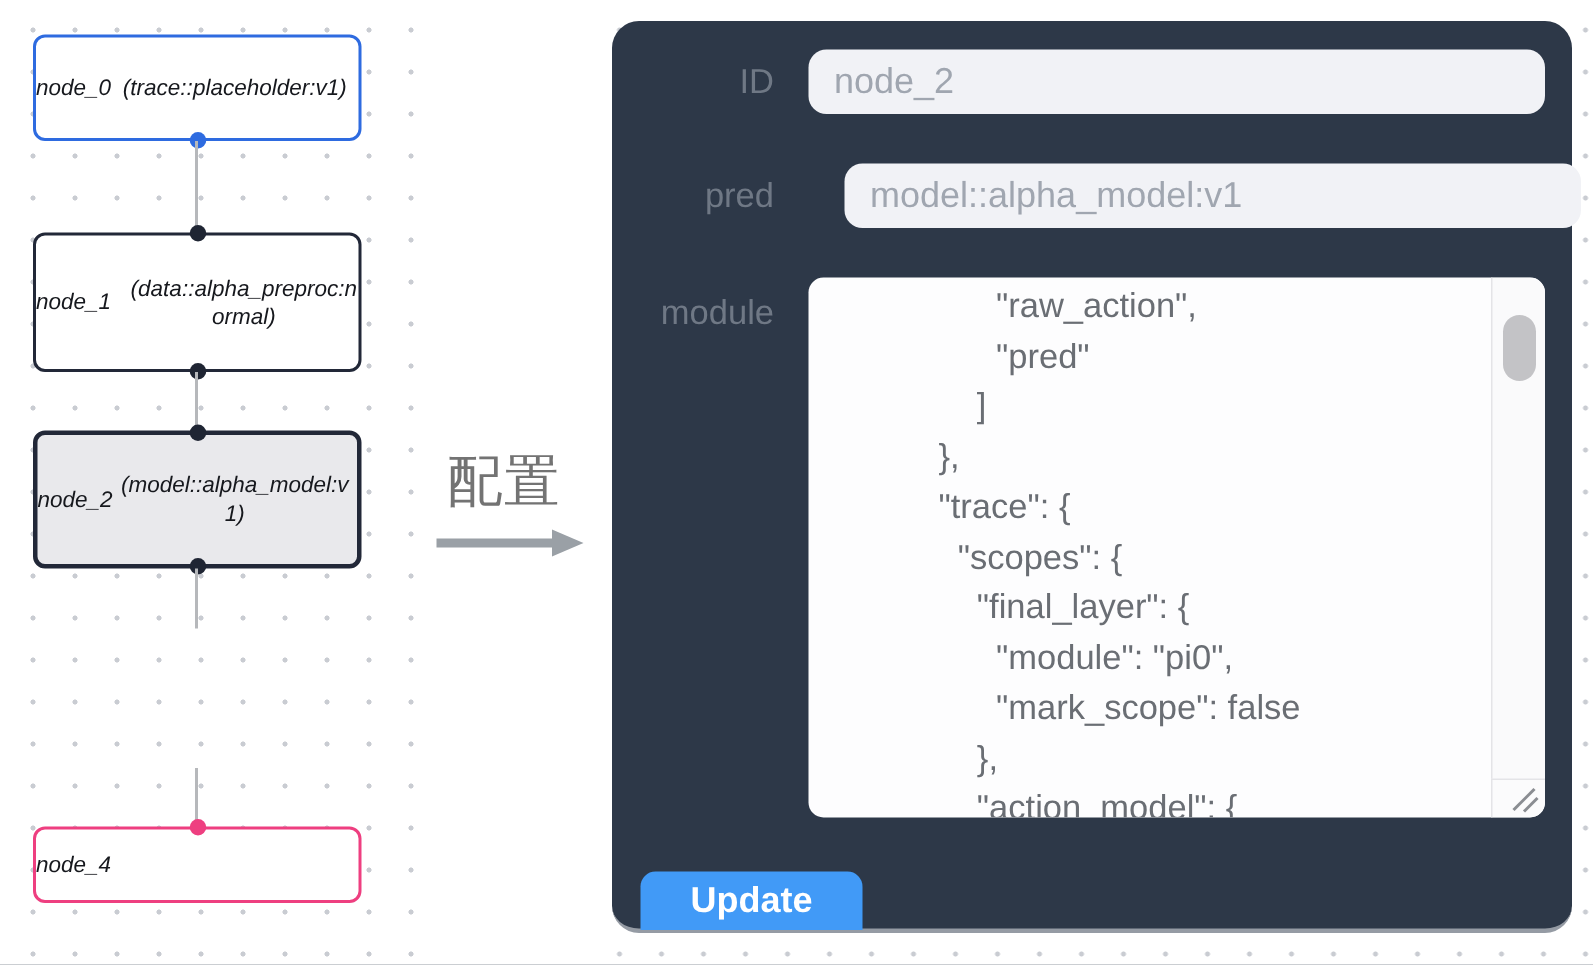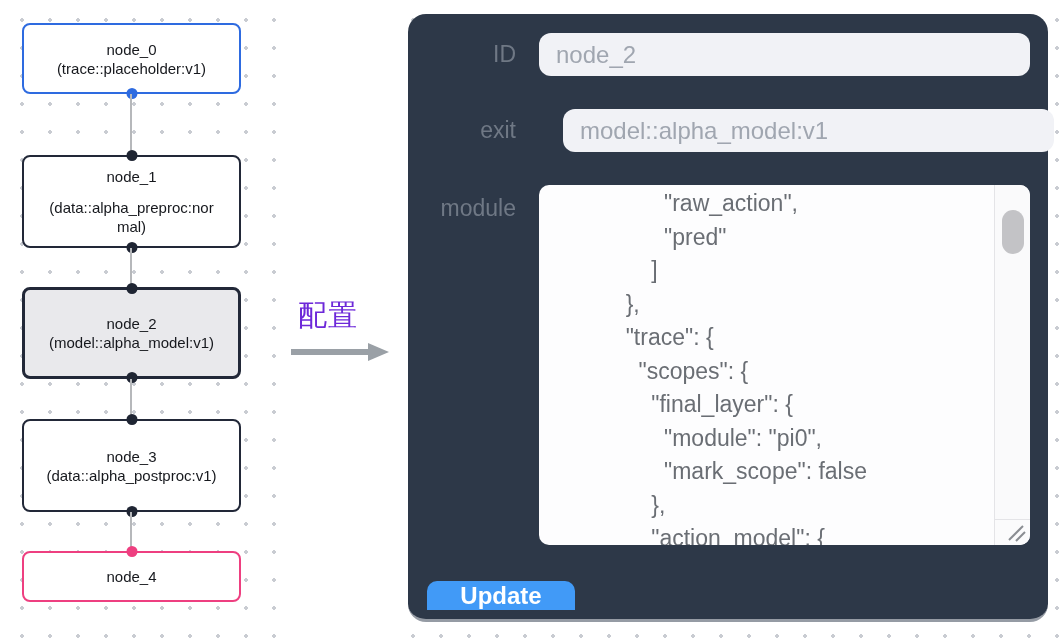"node_0" .node { flex-direction: column -> row; font-style: none -> italic; justify-content: center -> none }
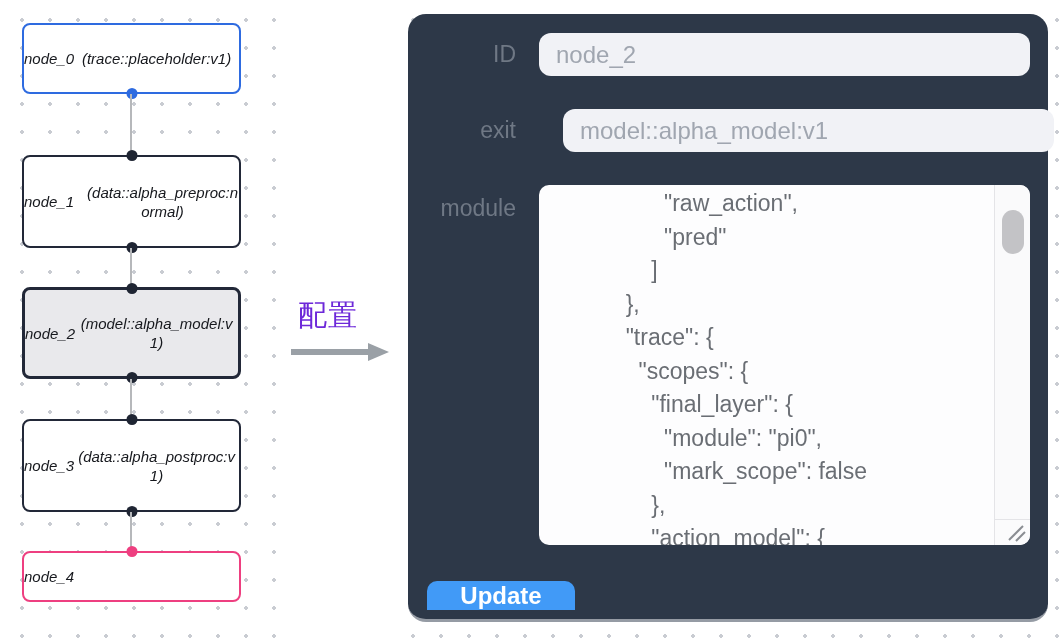"exit" div.field-label { text: exit -> pred }
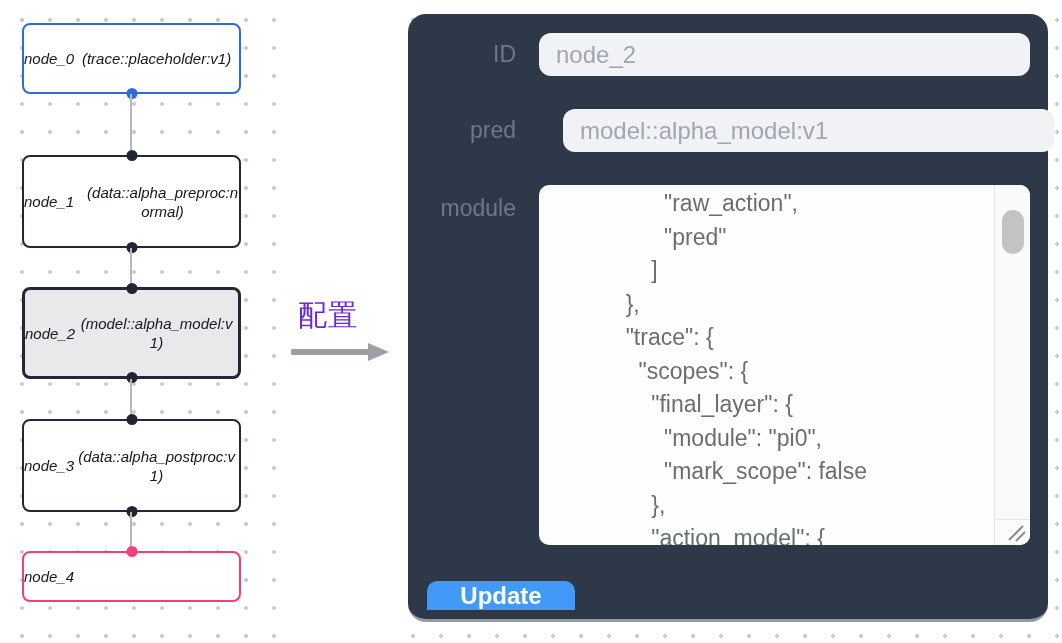"配置" #config-arrow-label { color: #6d28d9 -> #737373; font-size: 29px -> 37px }
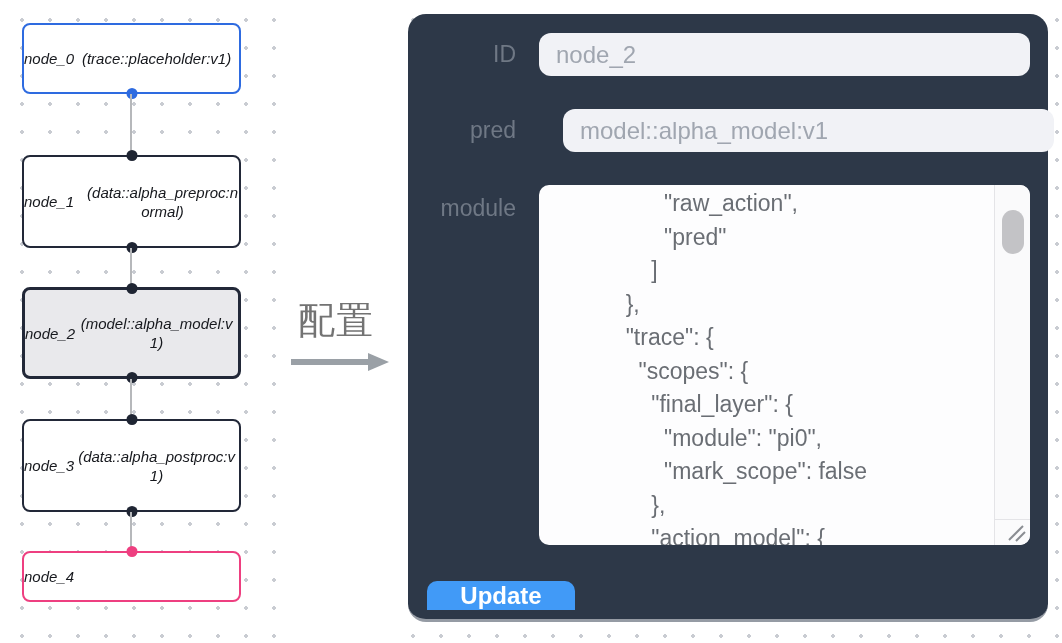"node_3" div.node { html: <div> <span></span> <div>node_3</div> <div>(data::alpha_postproc:v1)</div> <span></span> </div> -> none }
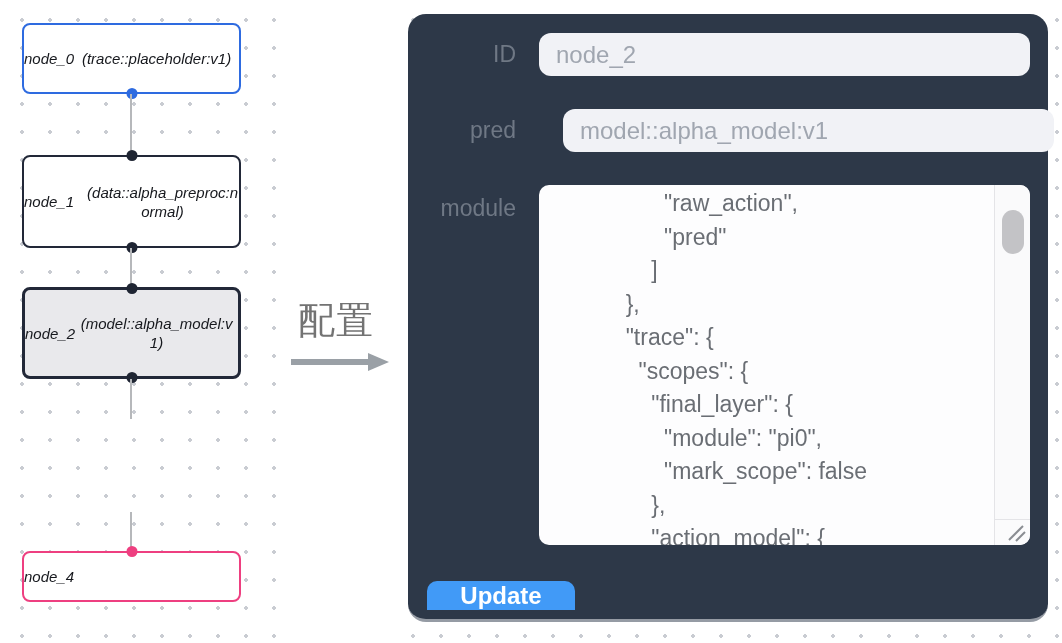"Update" #update-button { height: 29px -> 39px }
